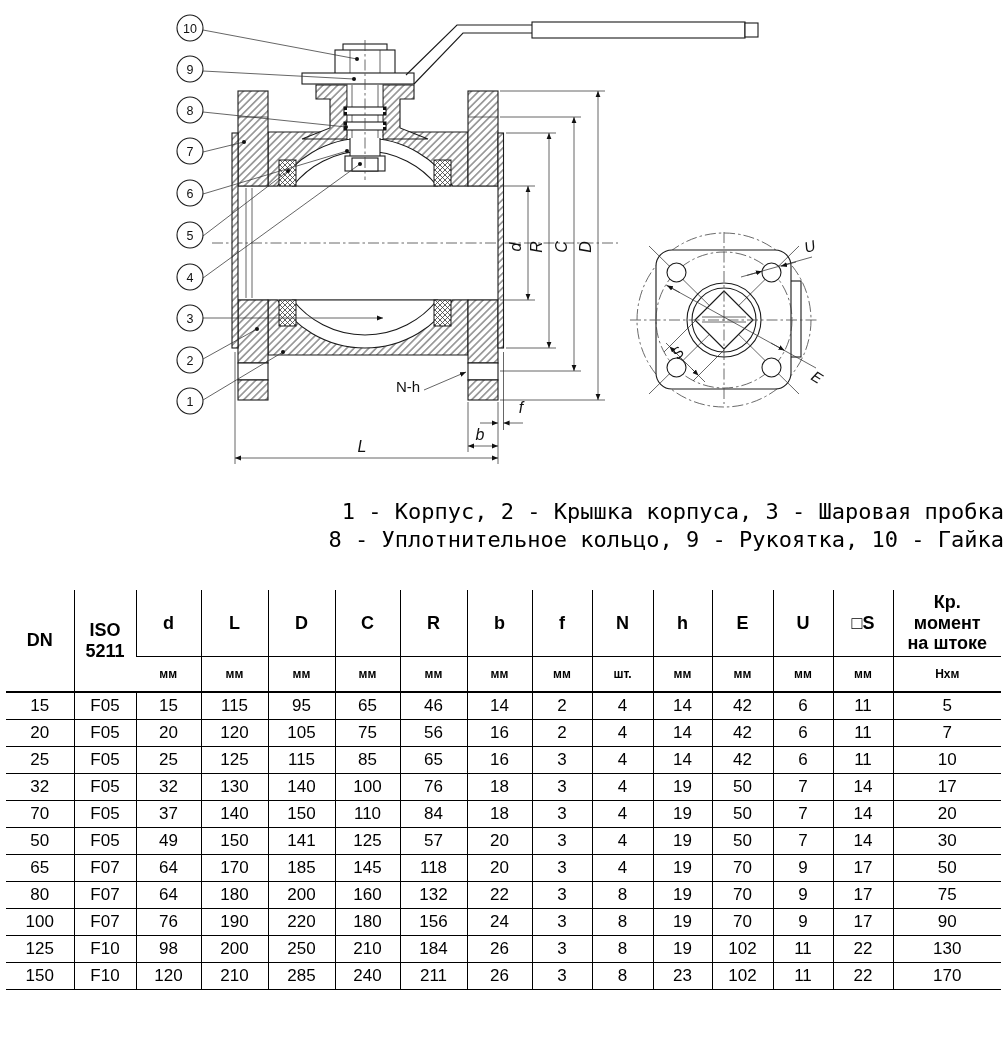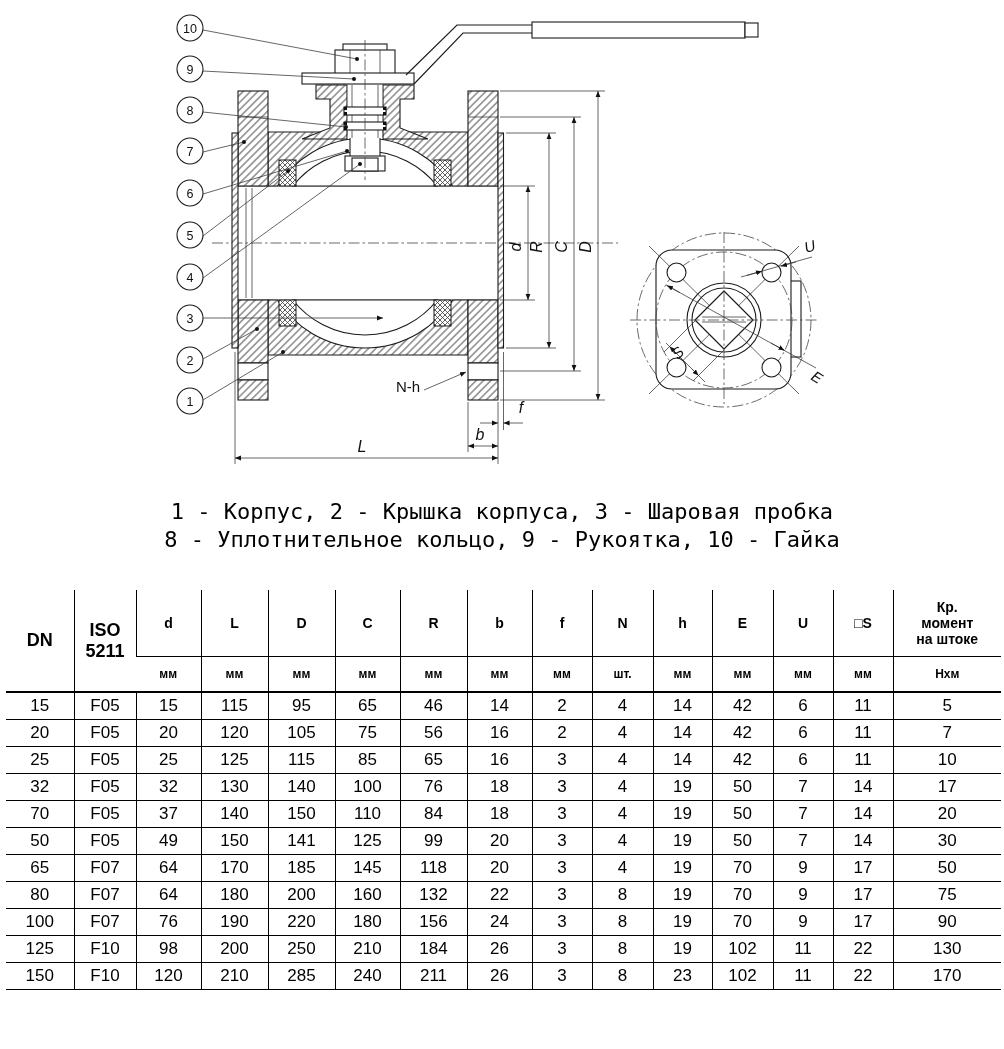"1 - Корпус, 2 -" .legend { text-align: center -> right }
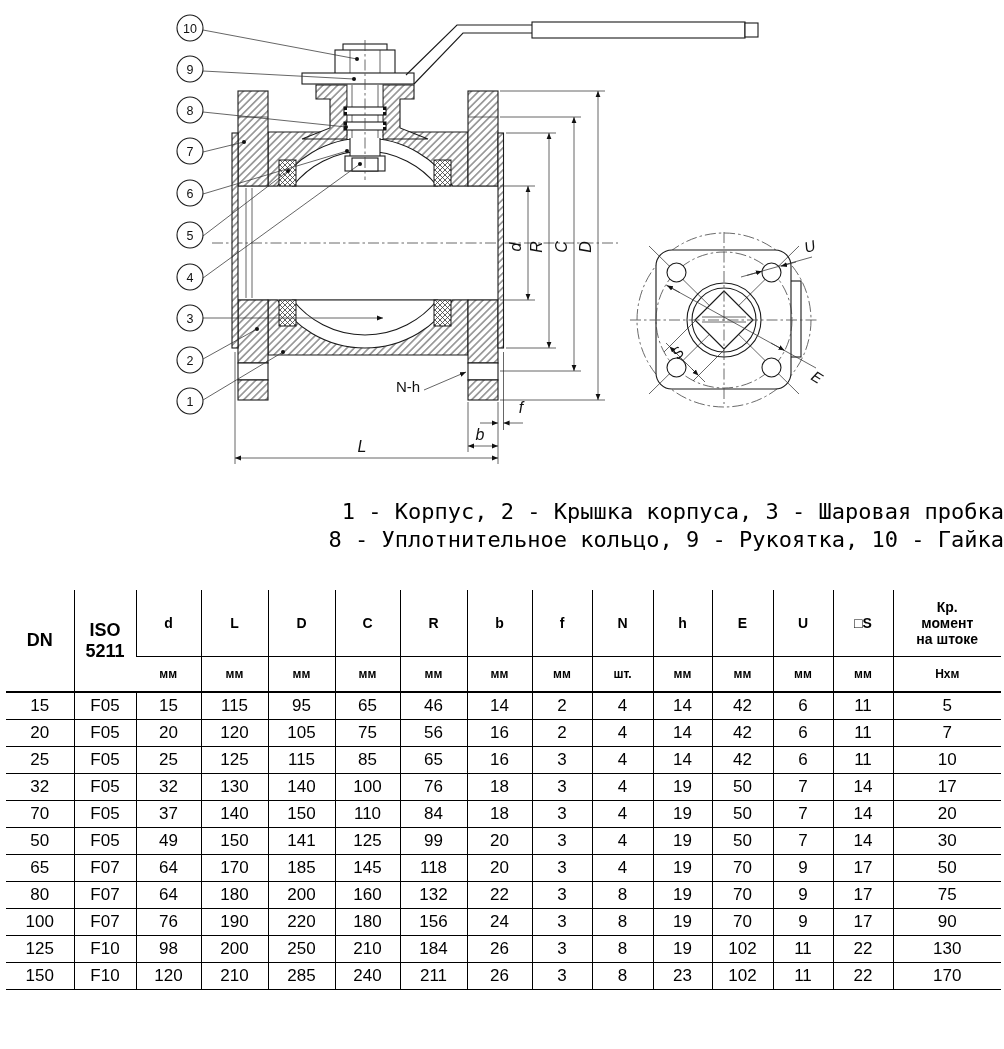"Кр." th.colh { font-size: 14px -> 18px }
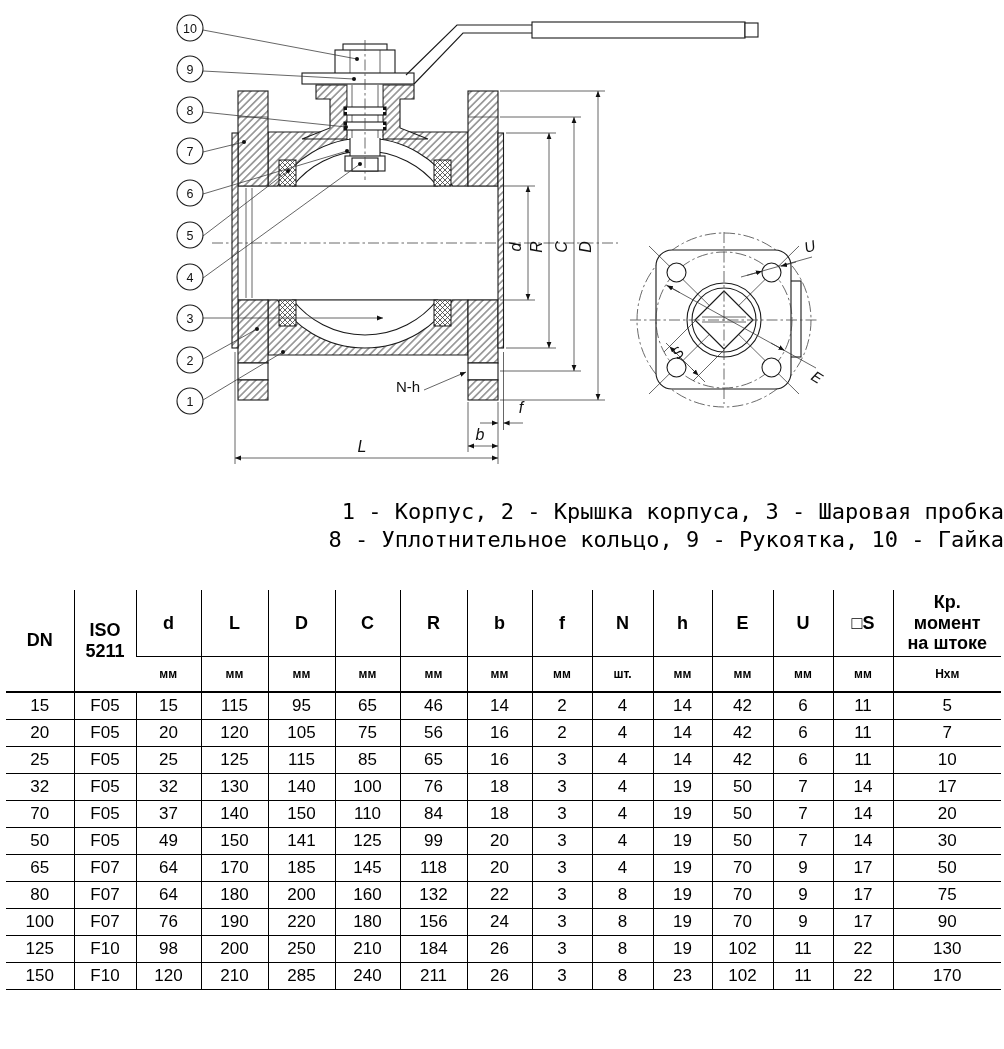"99" td { text: 99 -> 57 }
